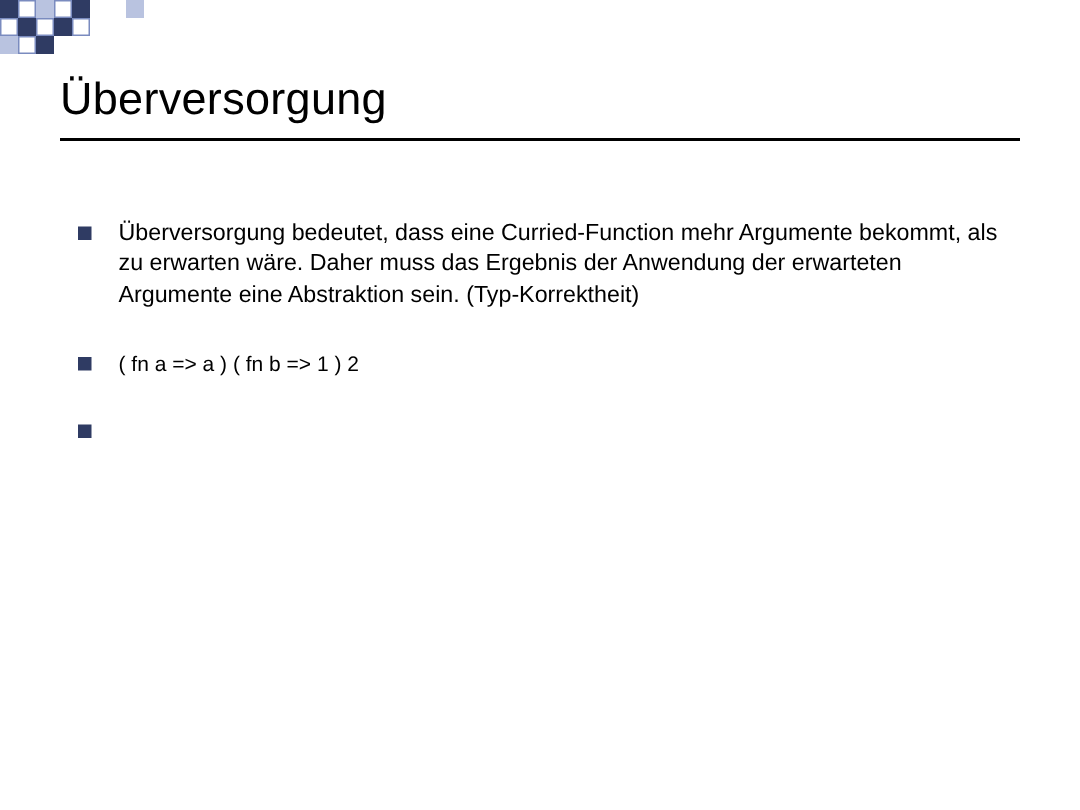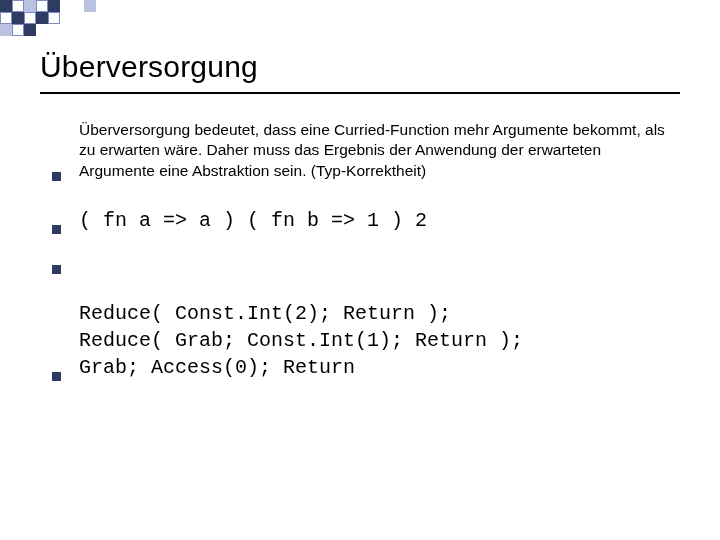"Überversorgung bedeutet, dass eine" .item { align-items: flex-end -> flex-start; margin-top: none -> 26px }
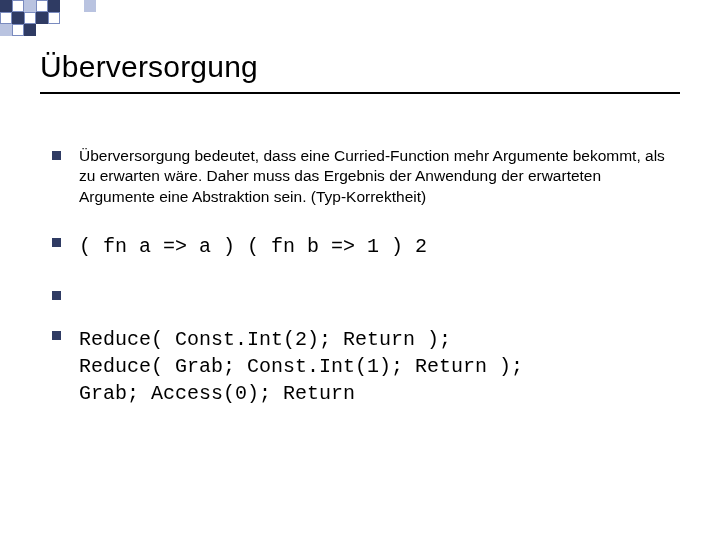"( fn a => a" .mono { font-family: Liberation Mono, monospace -> Liberation Sans, sans-serif; font-size: 20px -> 14px }
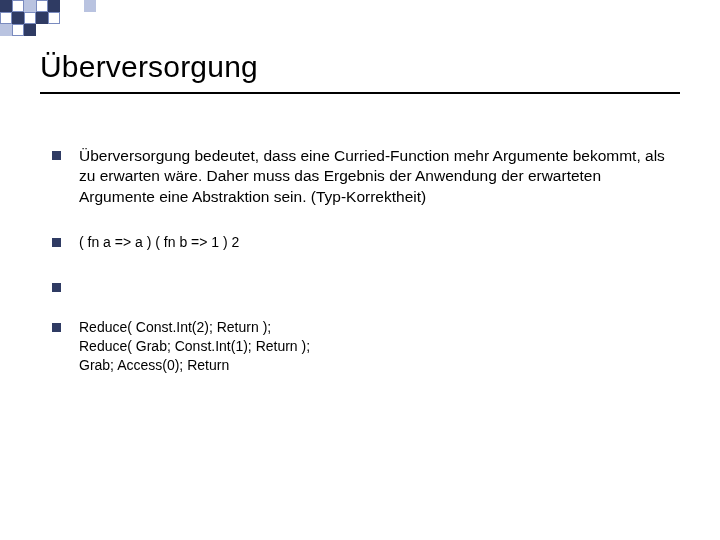"Reduce( Const.Int(2); Return );" div.item { html: <div> <div></div> <div>Reduce( Const.Int(2); Return ); Reduce( Grab; Const.Int(1); Return ); Grab; Access(0); Return</div> </div> -> none }
